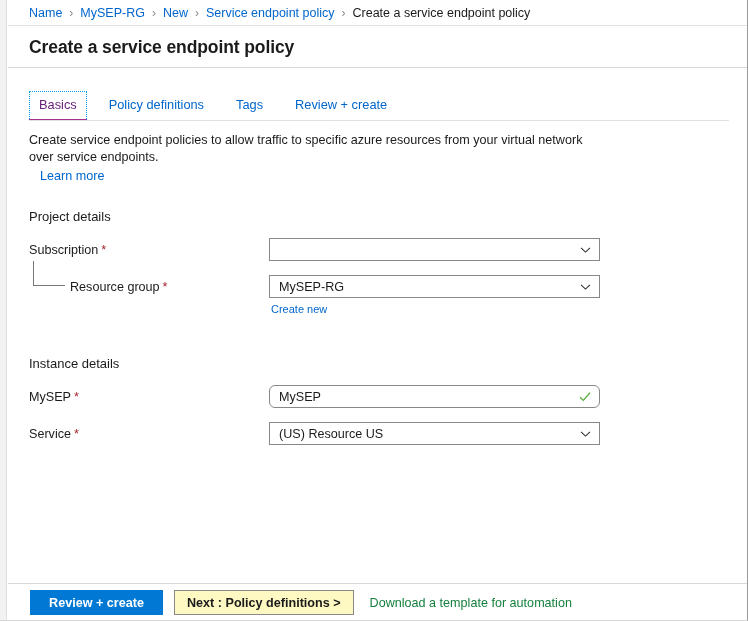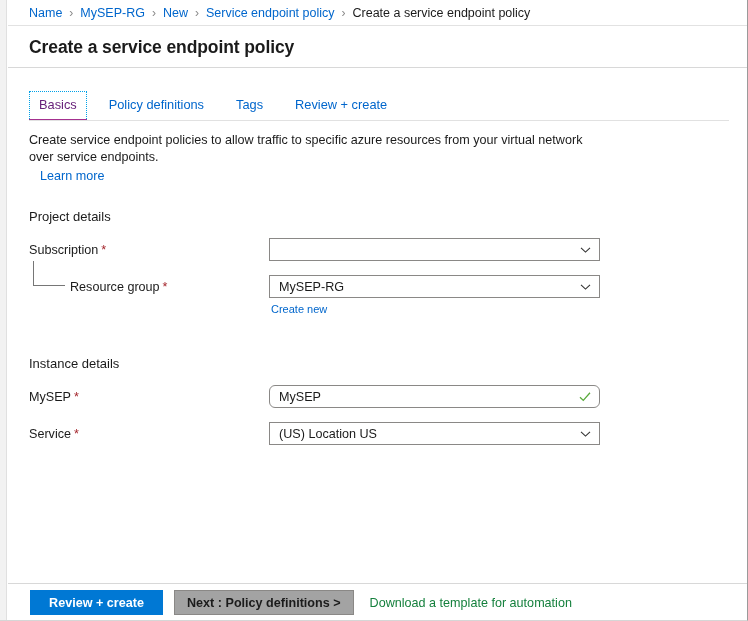"(US) Location US" span.value { text: Location -> Resource }
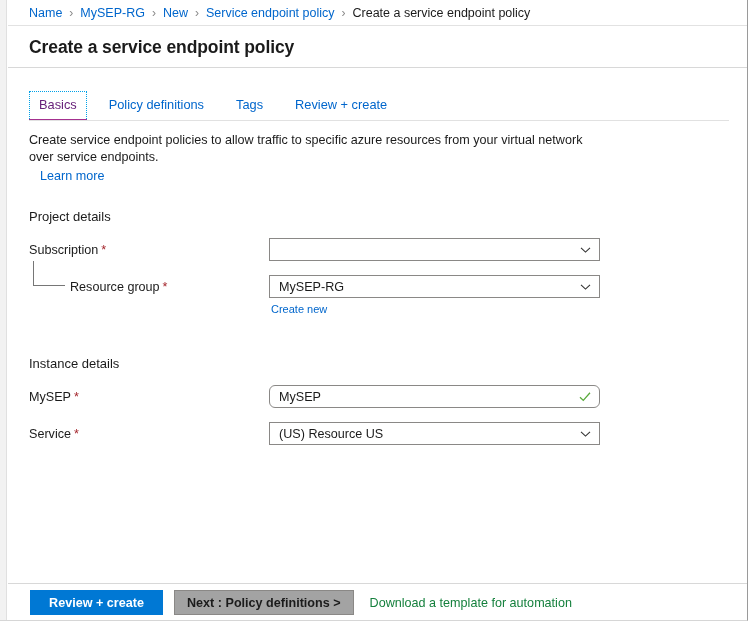"Next : Policy definitions >" .btn-secondary { background: #a3a3a3 -> #fef9c3 }
